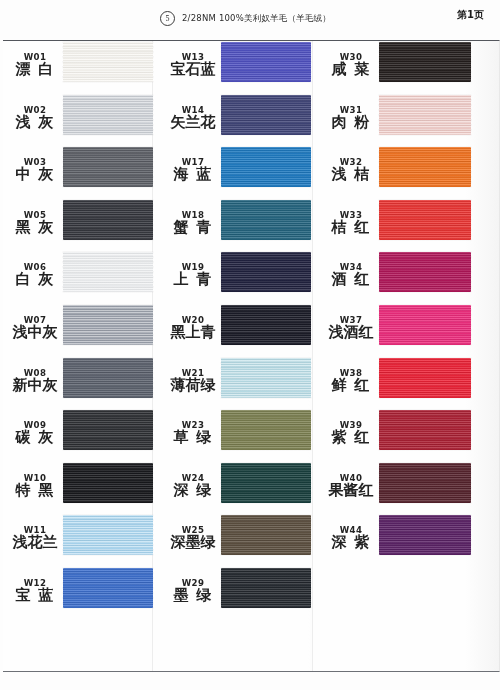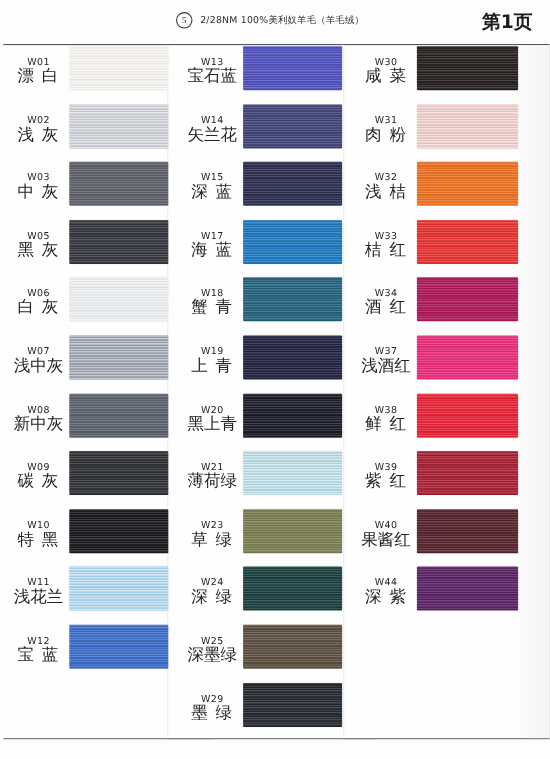"第1页" #page-label { font-size: 17px -> 10px }
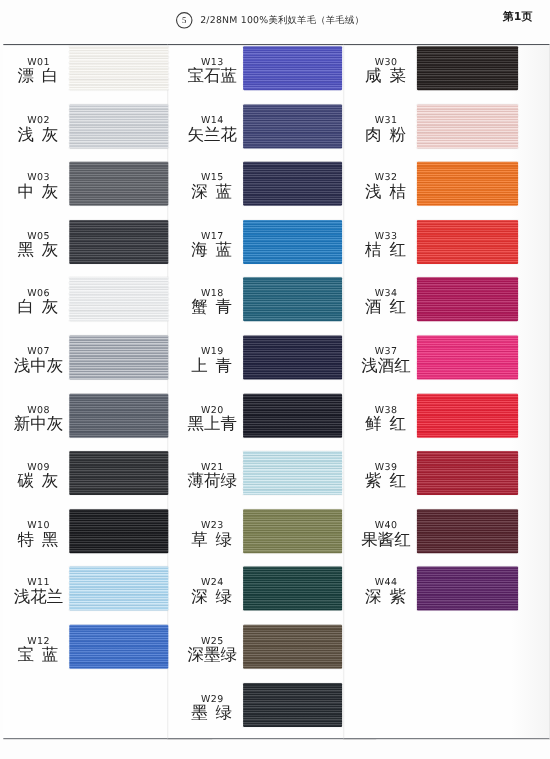"W01" .entry { font-weight: none -> bold }
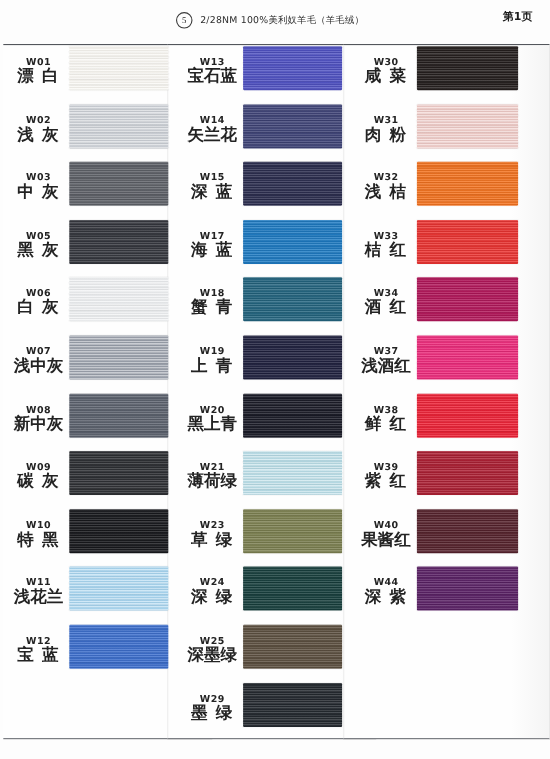"W15" div.entry { html: <div> <div> <div>W15</div> <div>深 蓝</div> </div> <div></div> </div> -> none }
